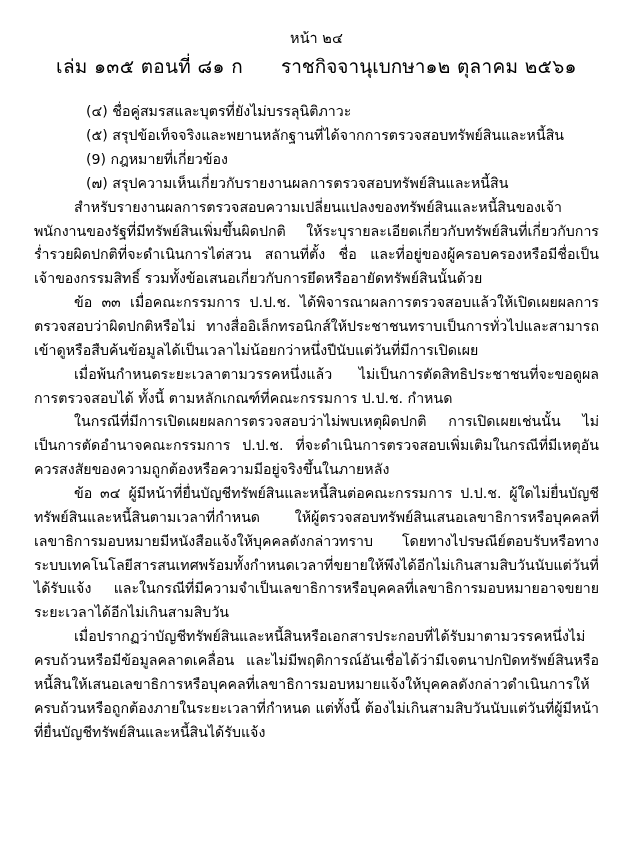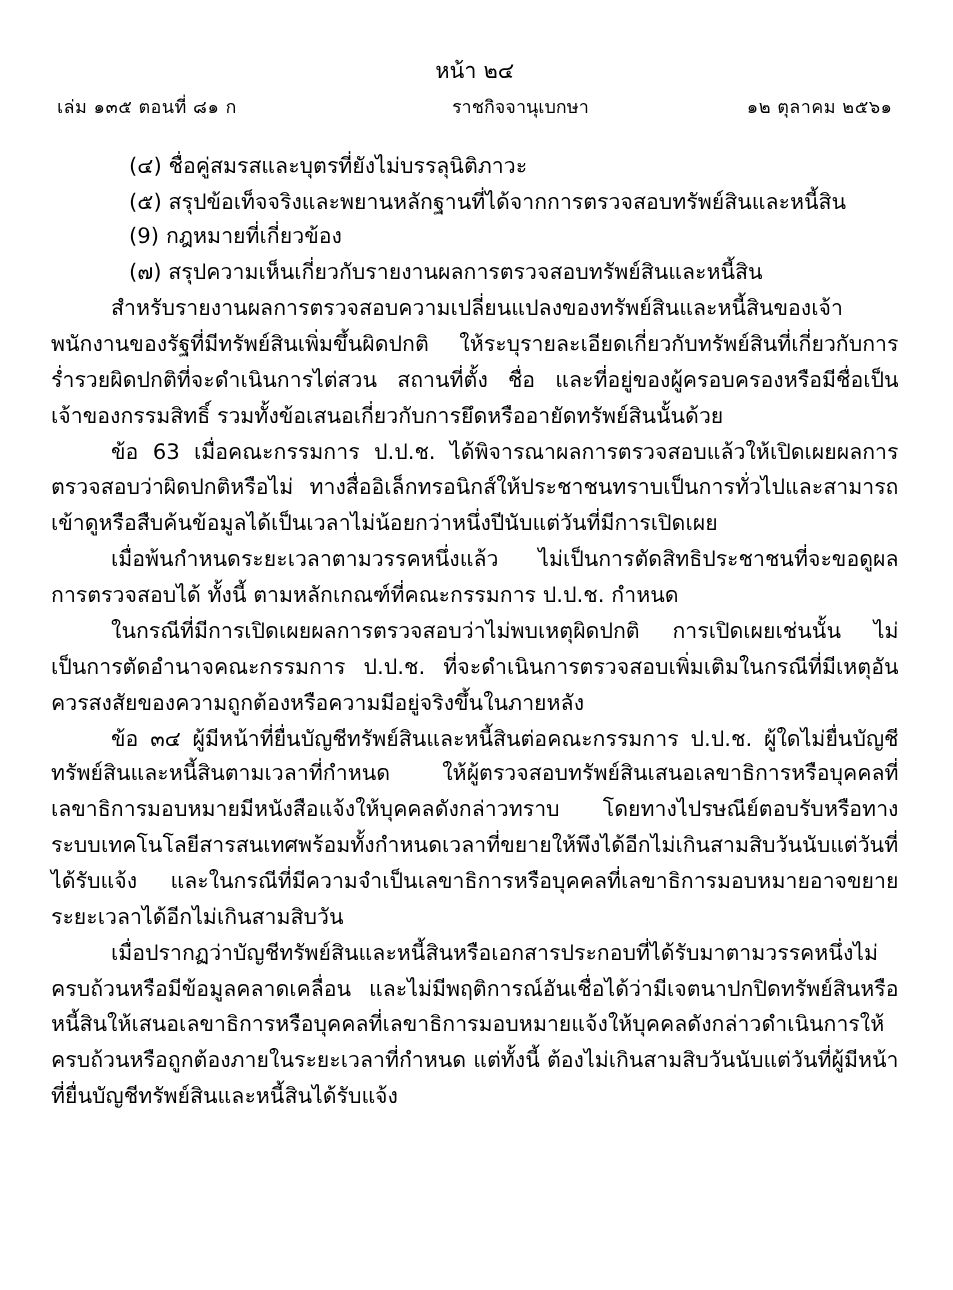"หน้า ๒๔" .page { padding: 38px 34px 20px 34px -> 28px 34px 20px 34px }
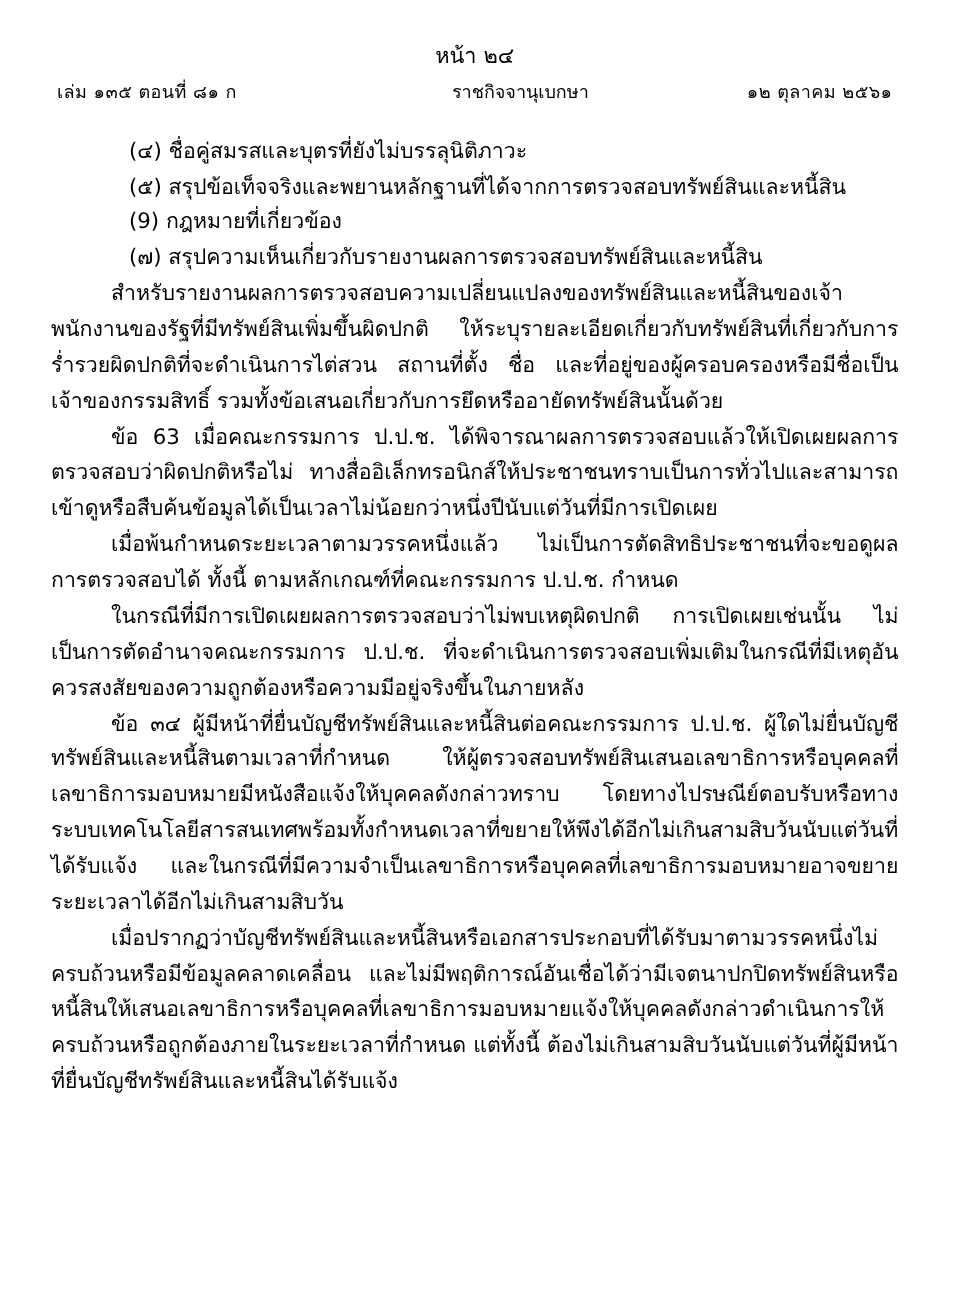"เล่ม ๑๓๕ ตอนที่ ๘๑ ก" .header-row { font-size: 12px -> 19px; justify-content: space-between -> center }
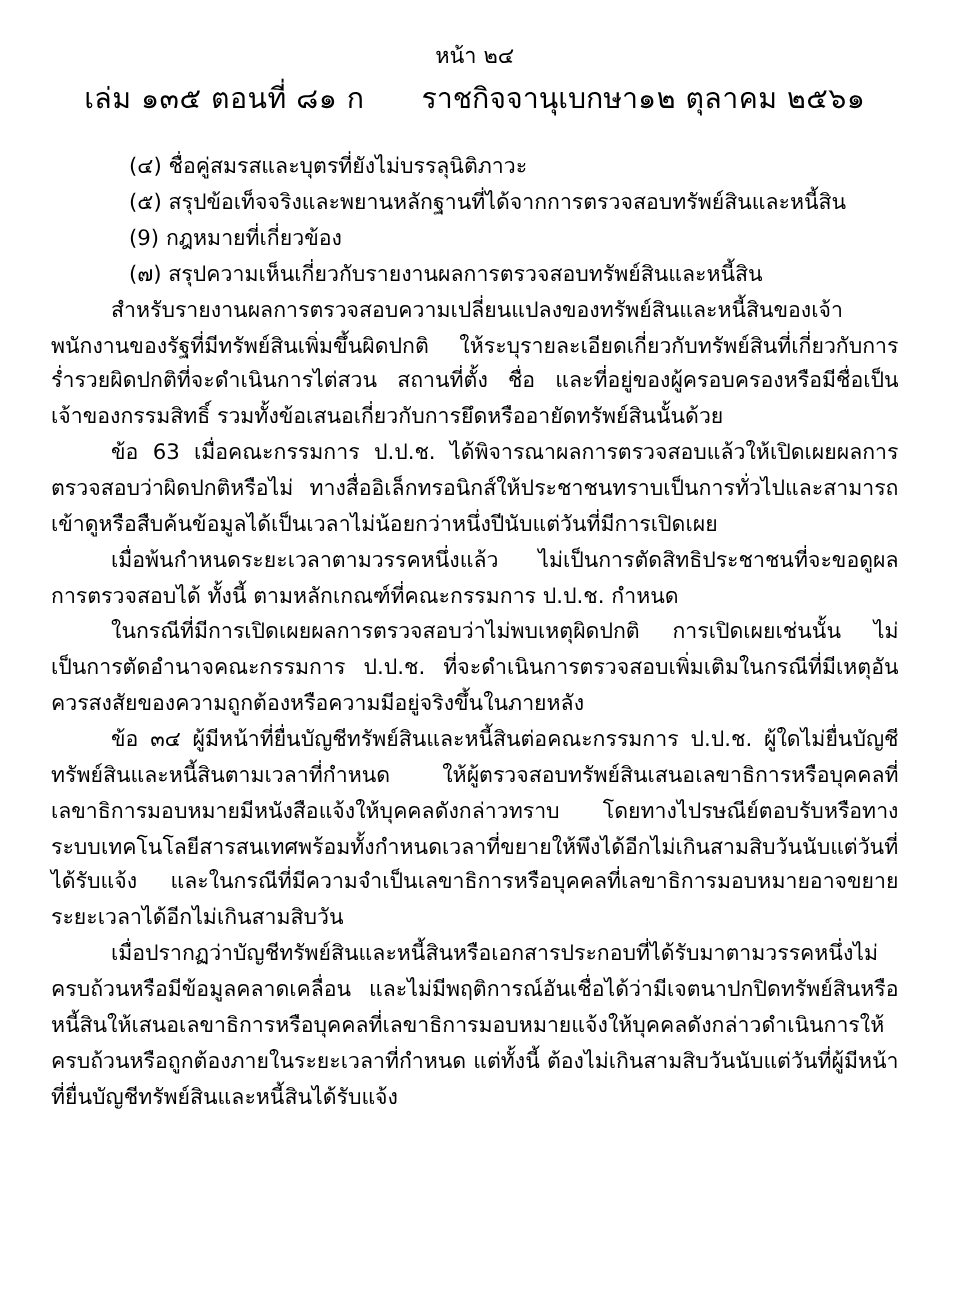"ข้อ 63 เมื่อคณะกรรมการ ป.ป.ช." p.para { text: 63 -> ๓๓ }
